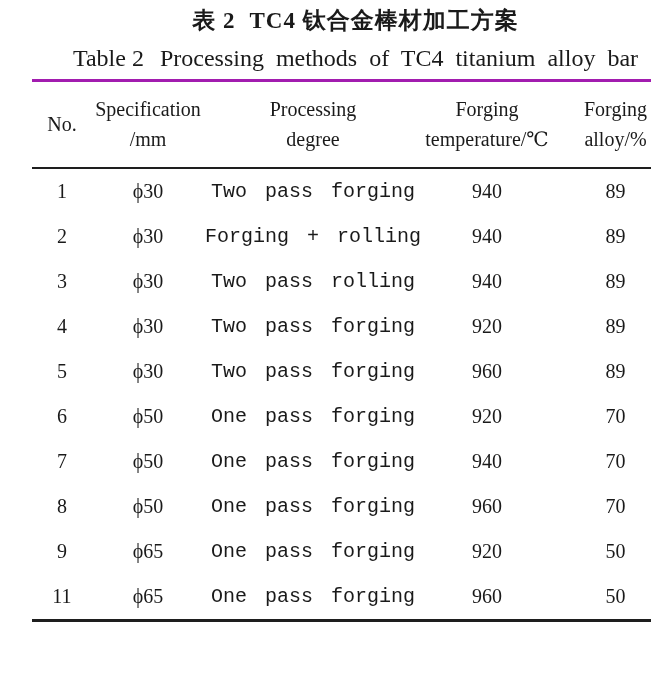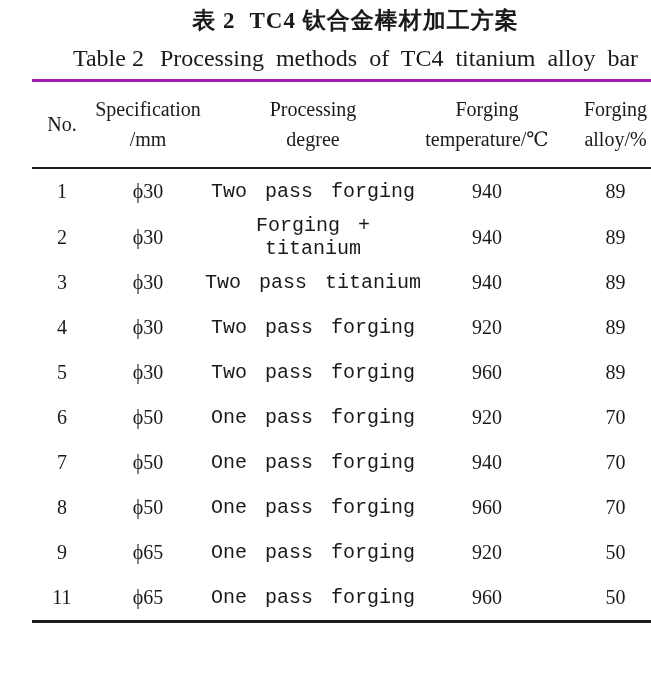"Forging + titanium" td.c-method { text: titanium -> rolling }
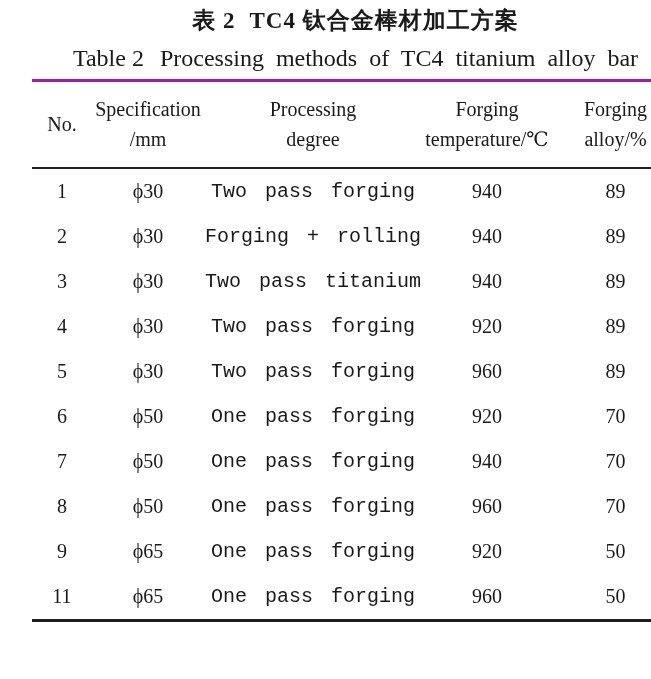"Two pass titanium" td.c-method { text: titanium -> rolling }
